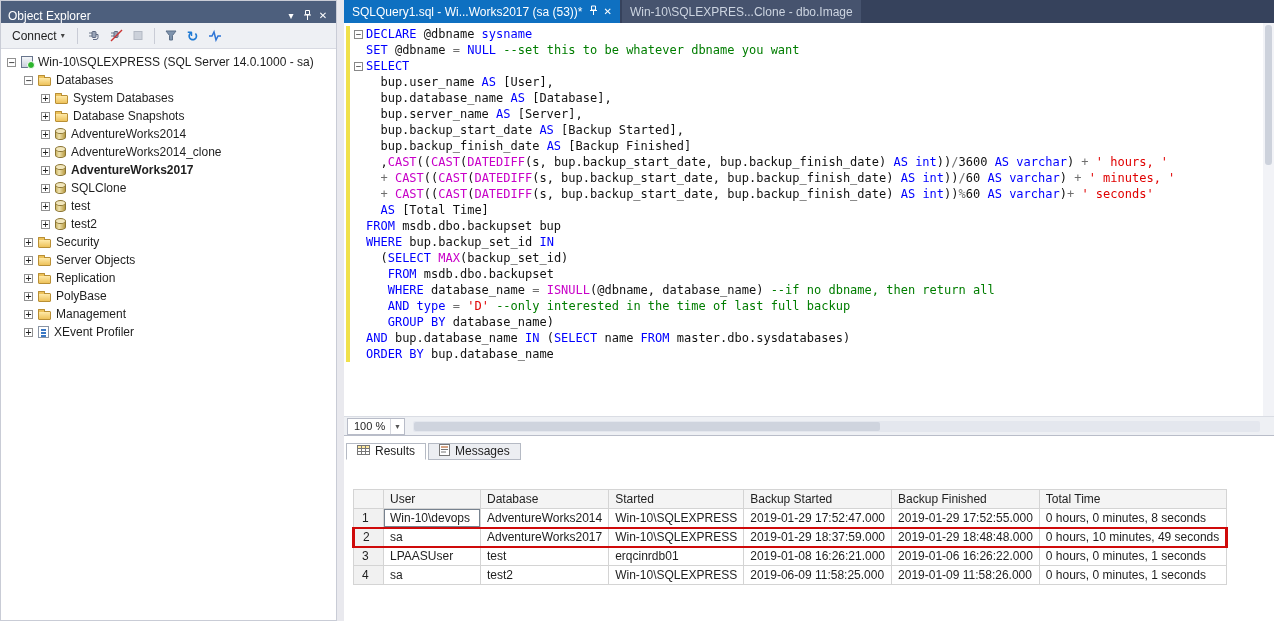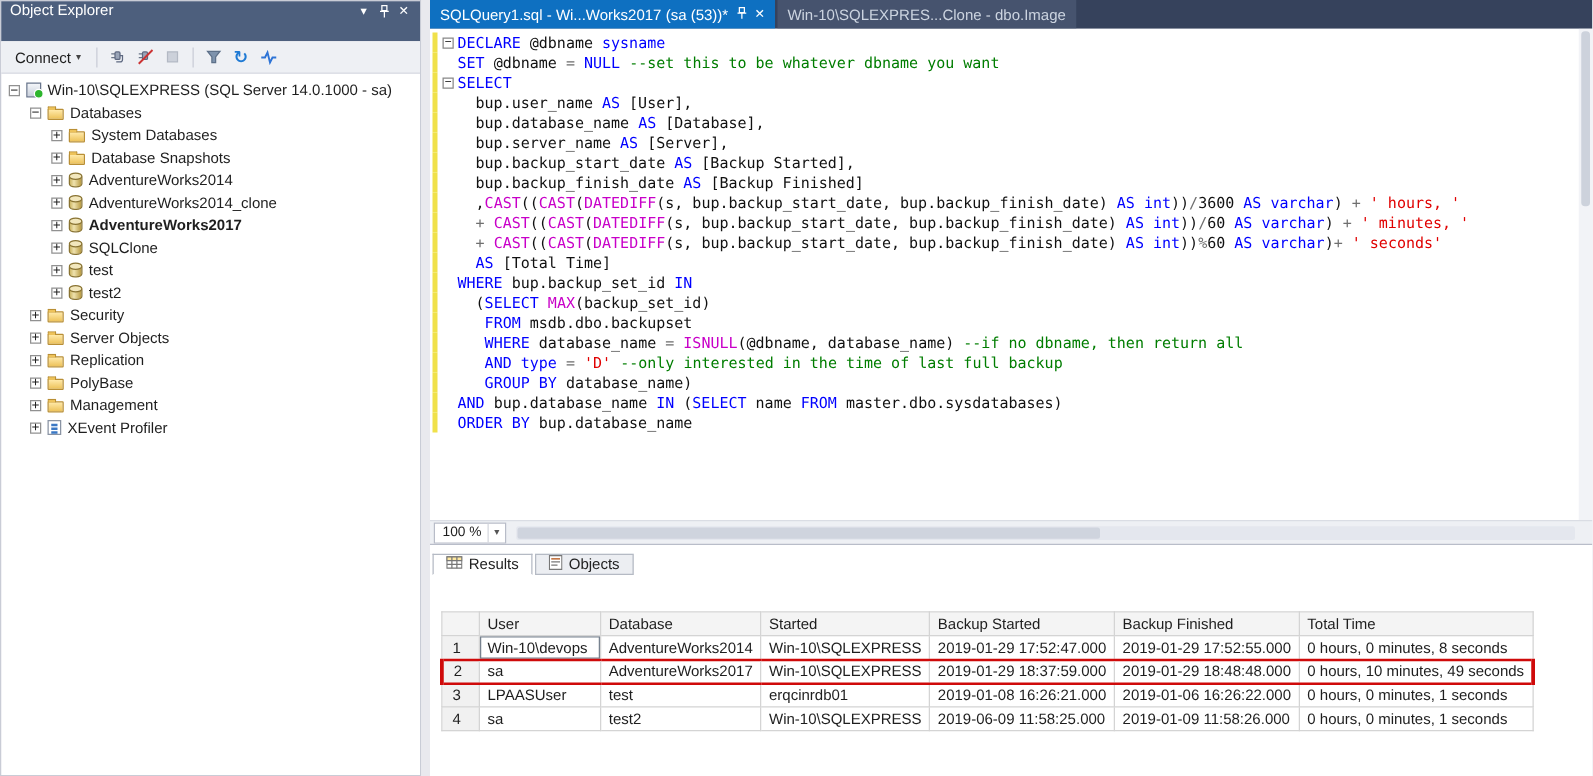"Object Explorer" .panel-title { align-items: flex-start -> flex-end; height: 32px -> 22px }
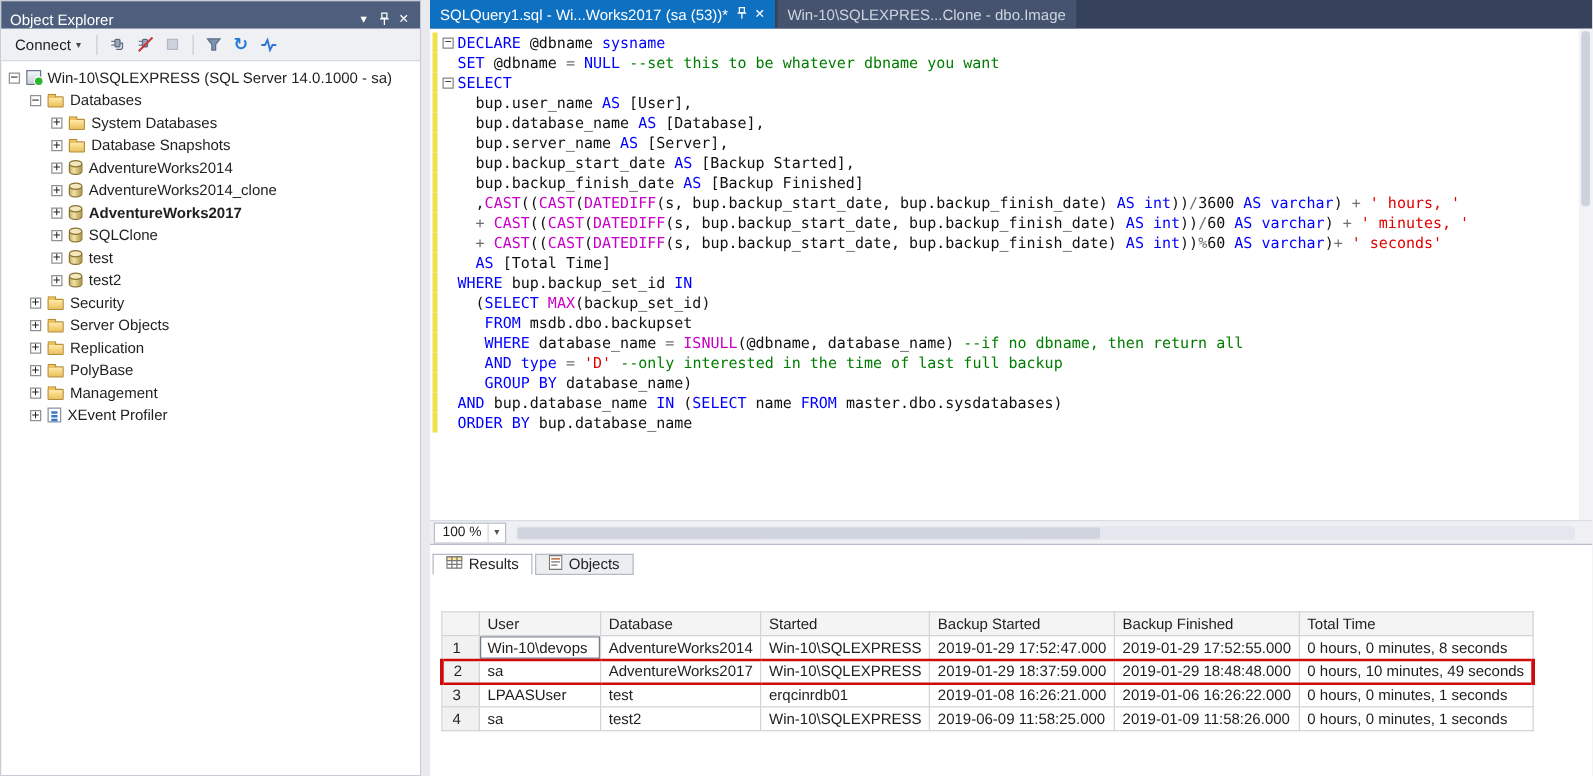"FROM msdb.dbo.backupset bup" div.code-line { html: none -> <div><span></span><span></span><span><span>FROM</span><span> msdb.dbo.backupset bup</span></span></div> }
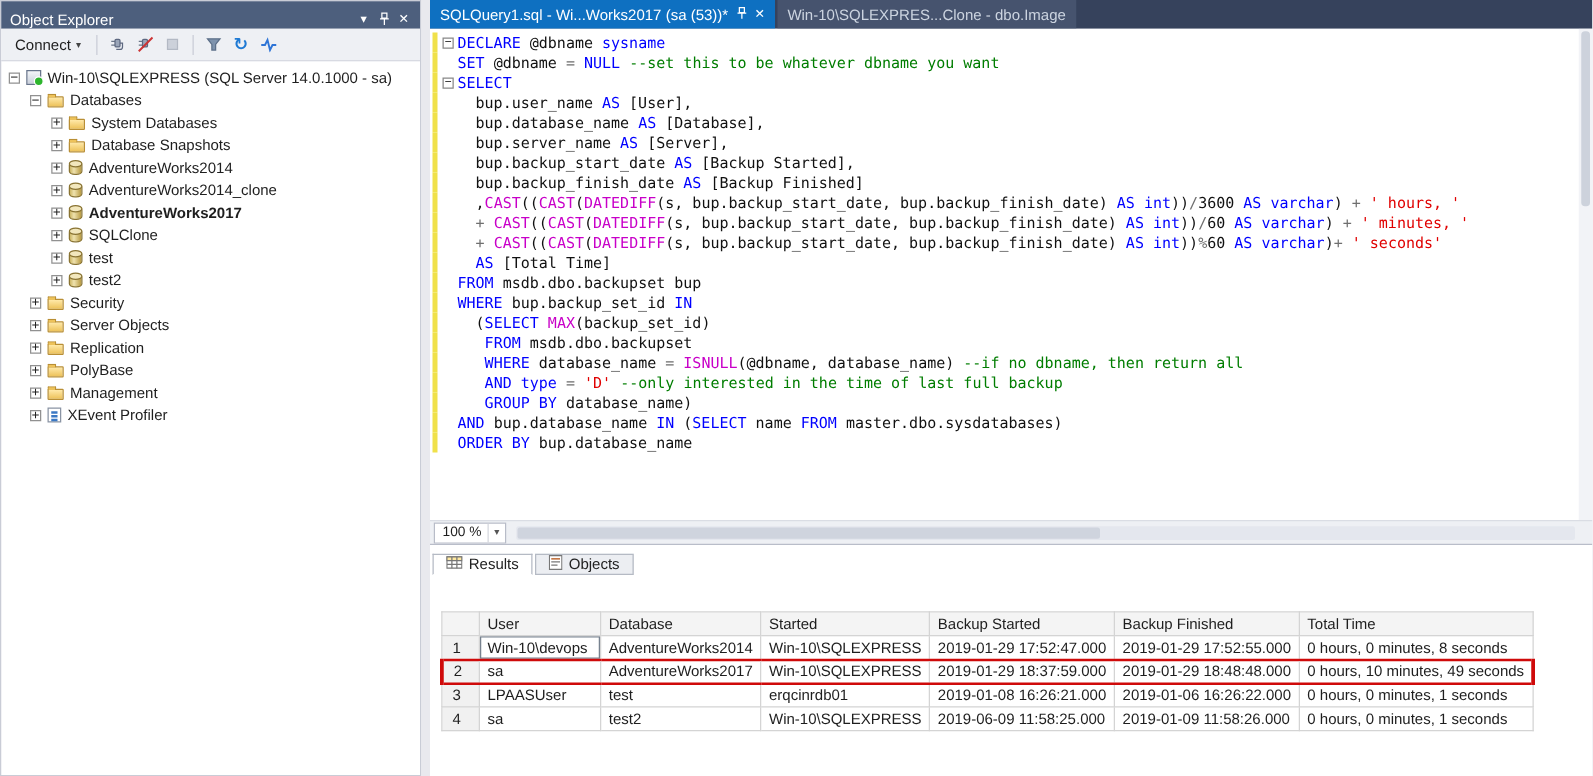"Objects" span { text: Objects -> Messages }
